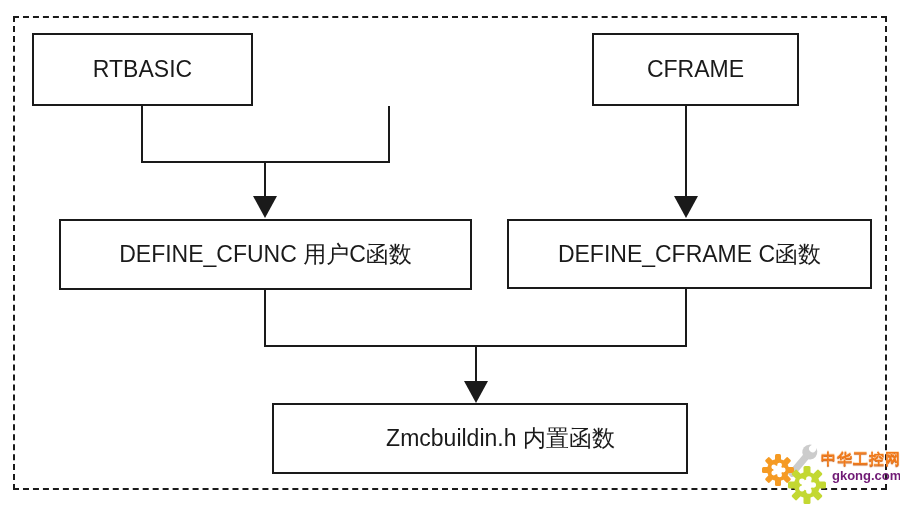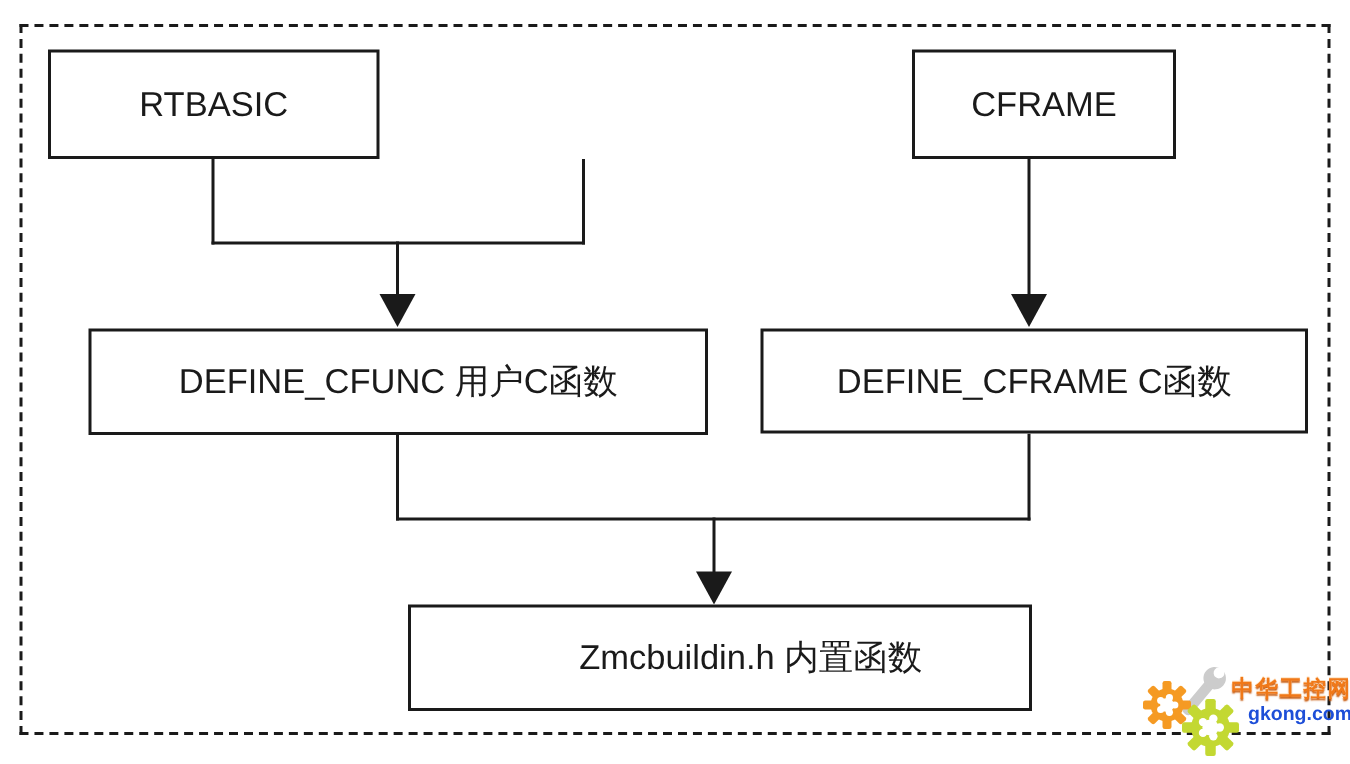"CFRAME" .n-cframe { left: 608px -> 592px; width: 176px -> 207px }
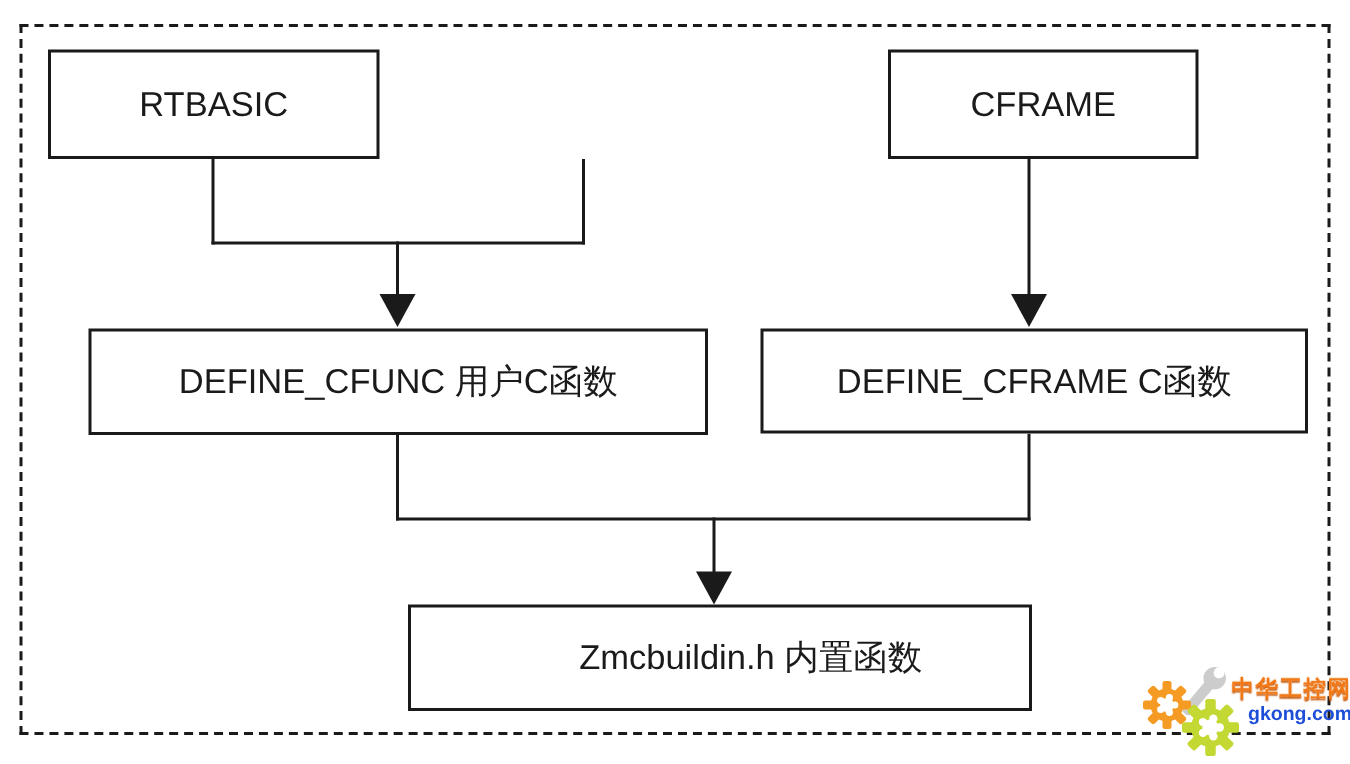"gkong.com" .wm-domain { color: #1d4ed8 -> #701a75 }
